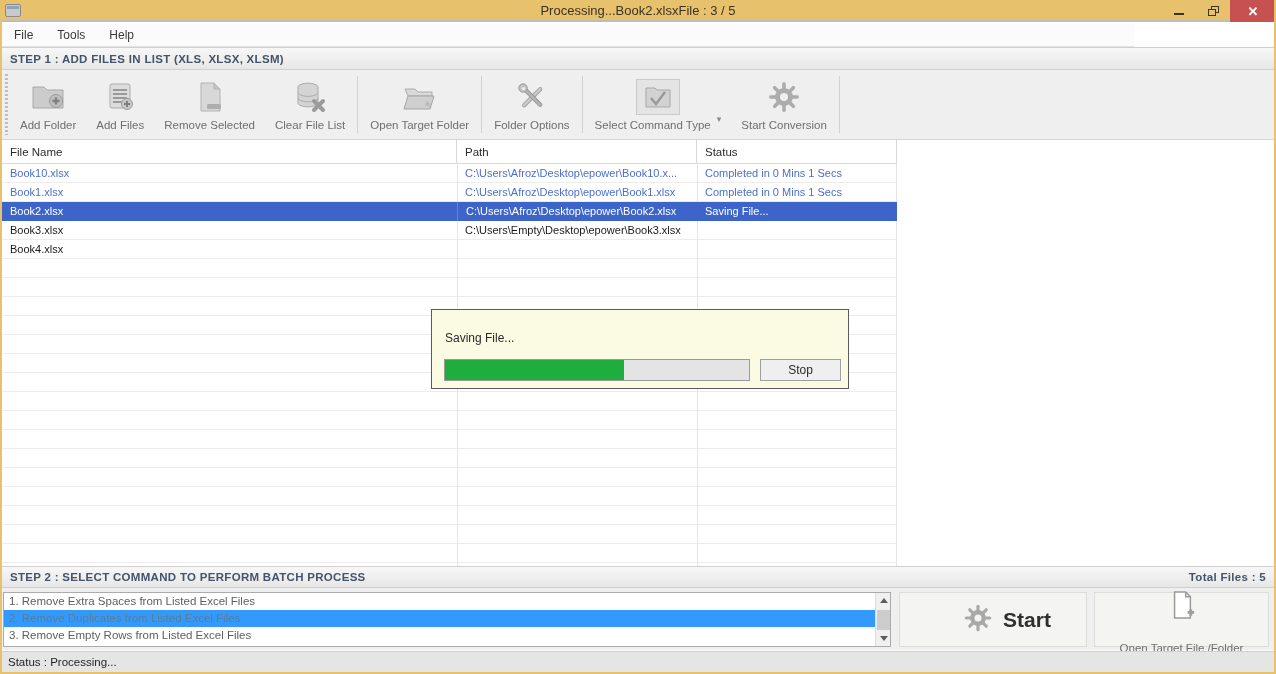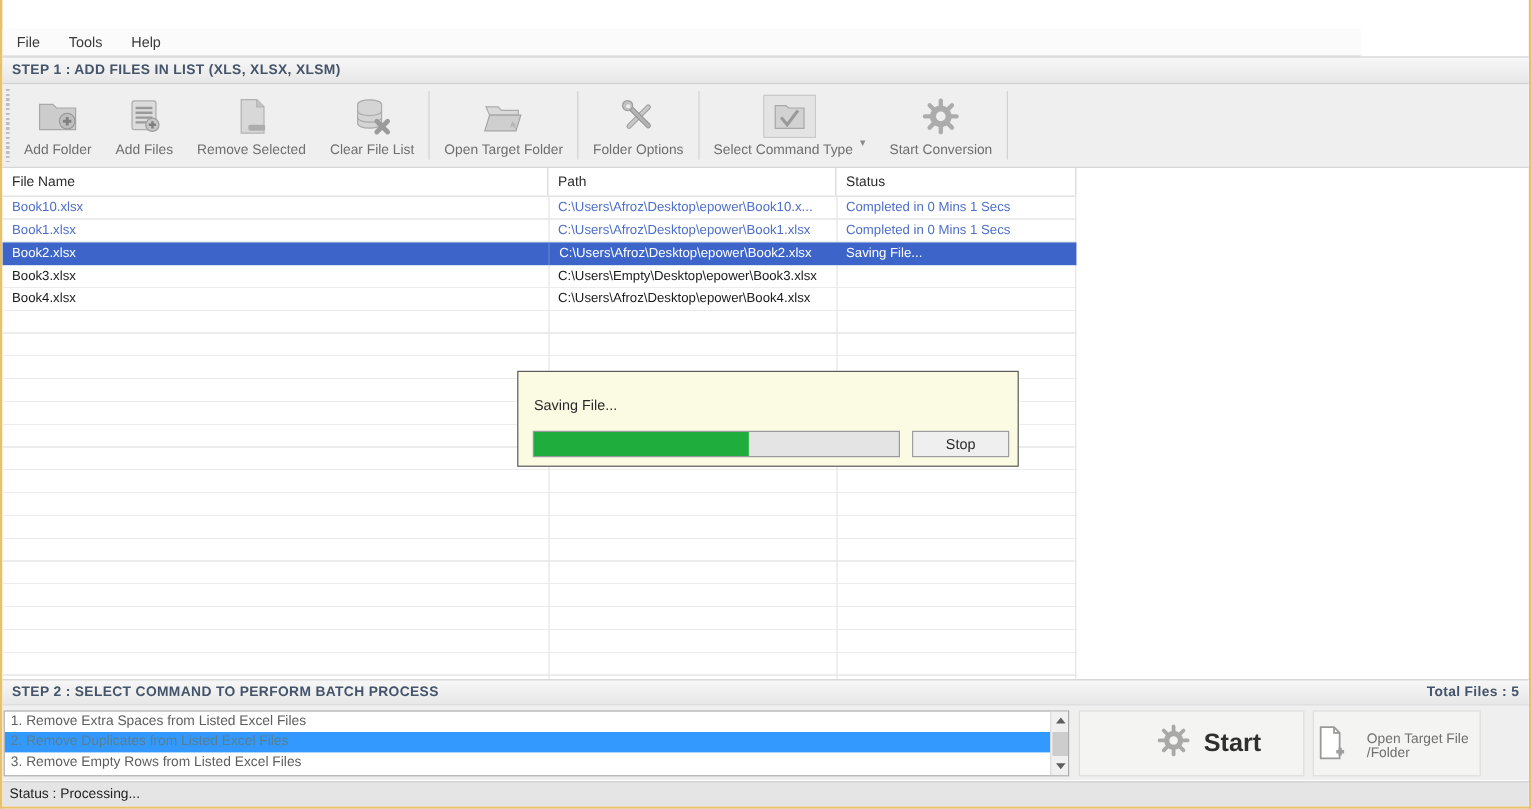"Processing...Book2.xlsxFile : 3 / 5" div.titlebar { html: none -> <div> <div></div> <div>Processing...Book2.xlsxFile : 3 / 5</div> <div> <div></div> <div> <div> <div></div> <div></div> </div> </div> <div> <span>✕</span> </div> </div> </div> }
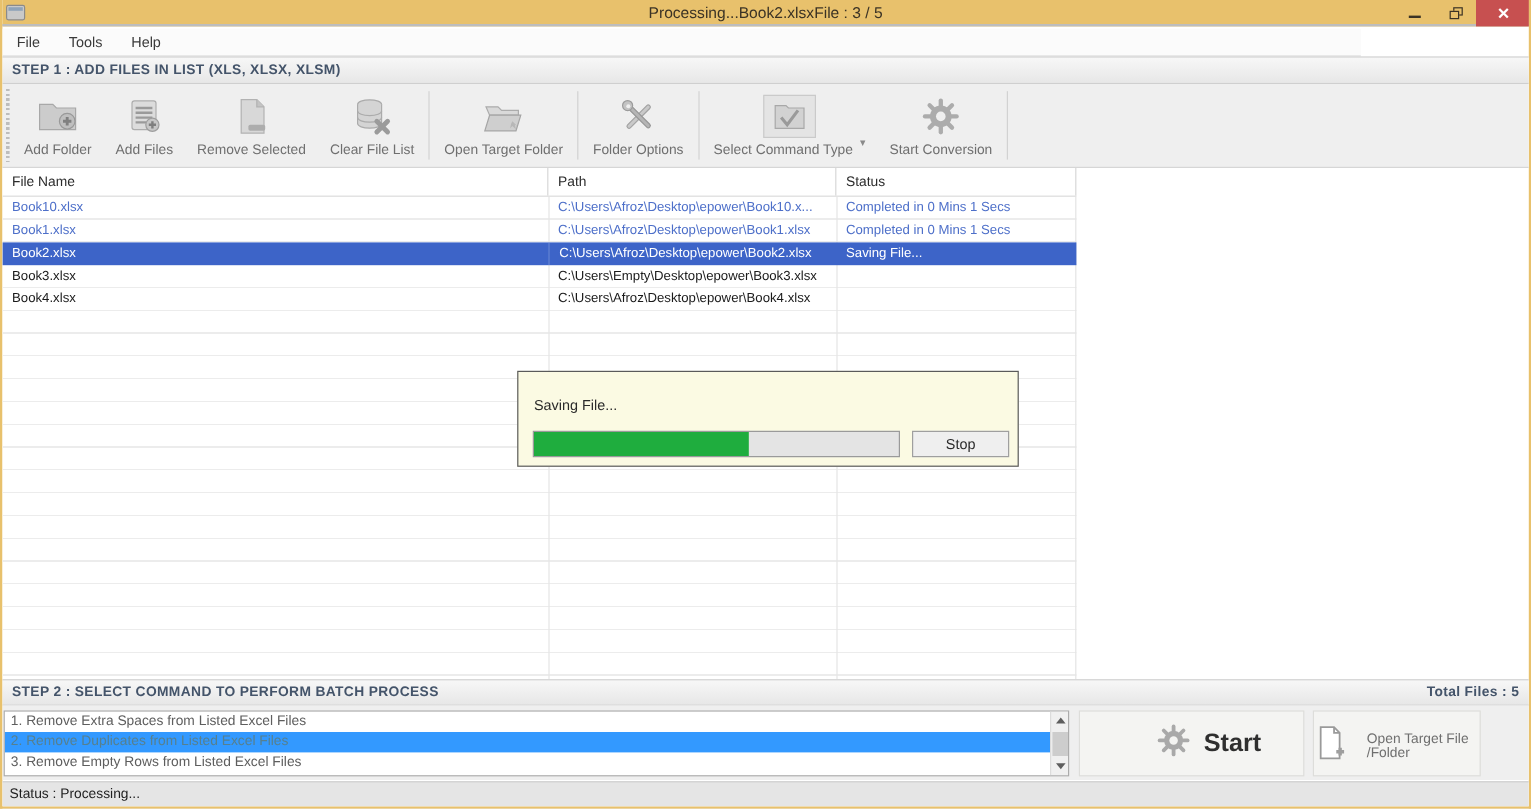"C:\Users\Afroz\Desktop\epower\Book4.xlsx" div.gr-cell { html: <div>C:\Users\Afroz\Desktop\epower\Book4.xlsx</div> -> none }
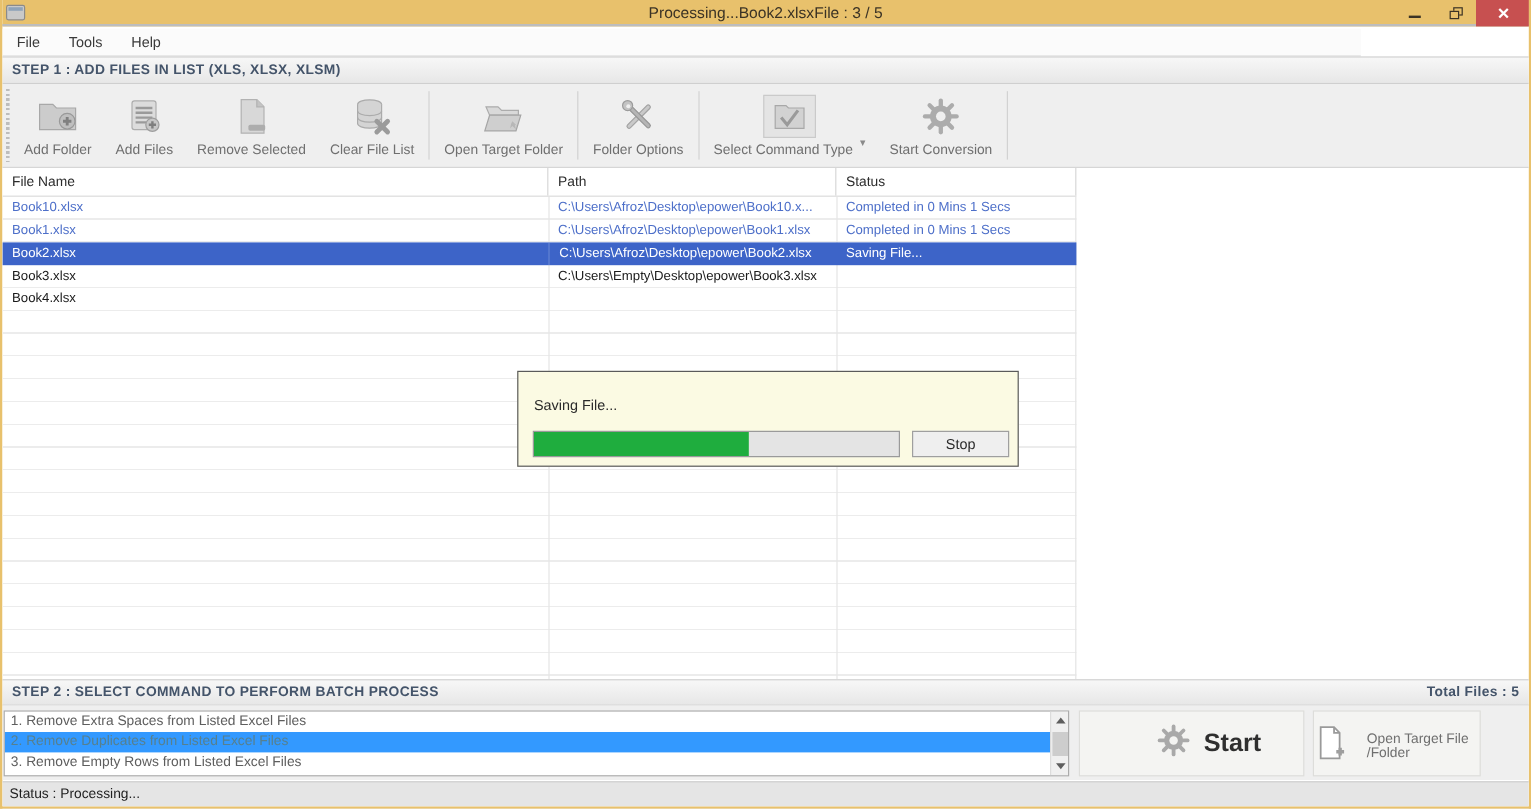"Open Target File /Folder" .open-target-btn { flex-direction: none -> column; width: 140px -> 175px }
